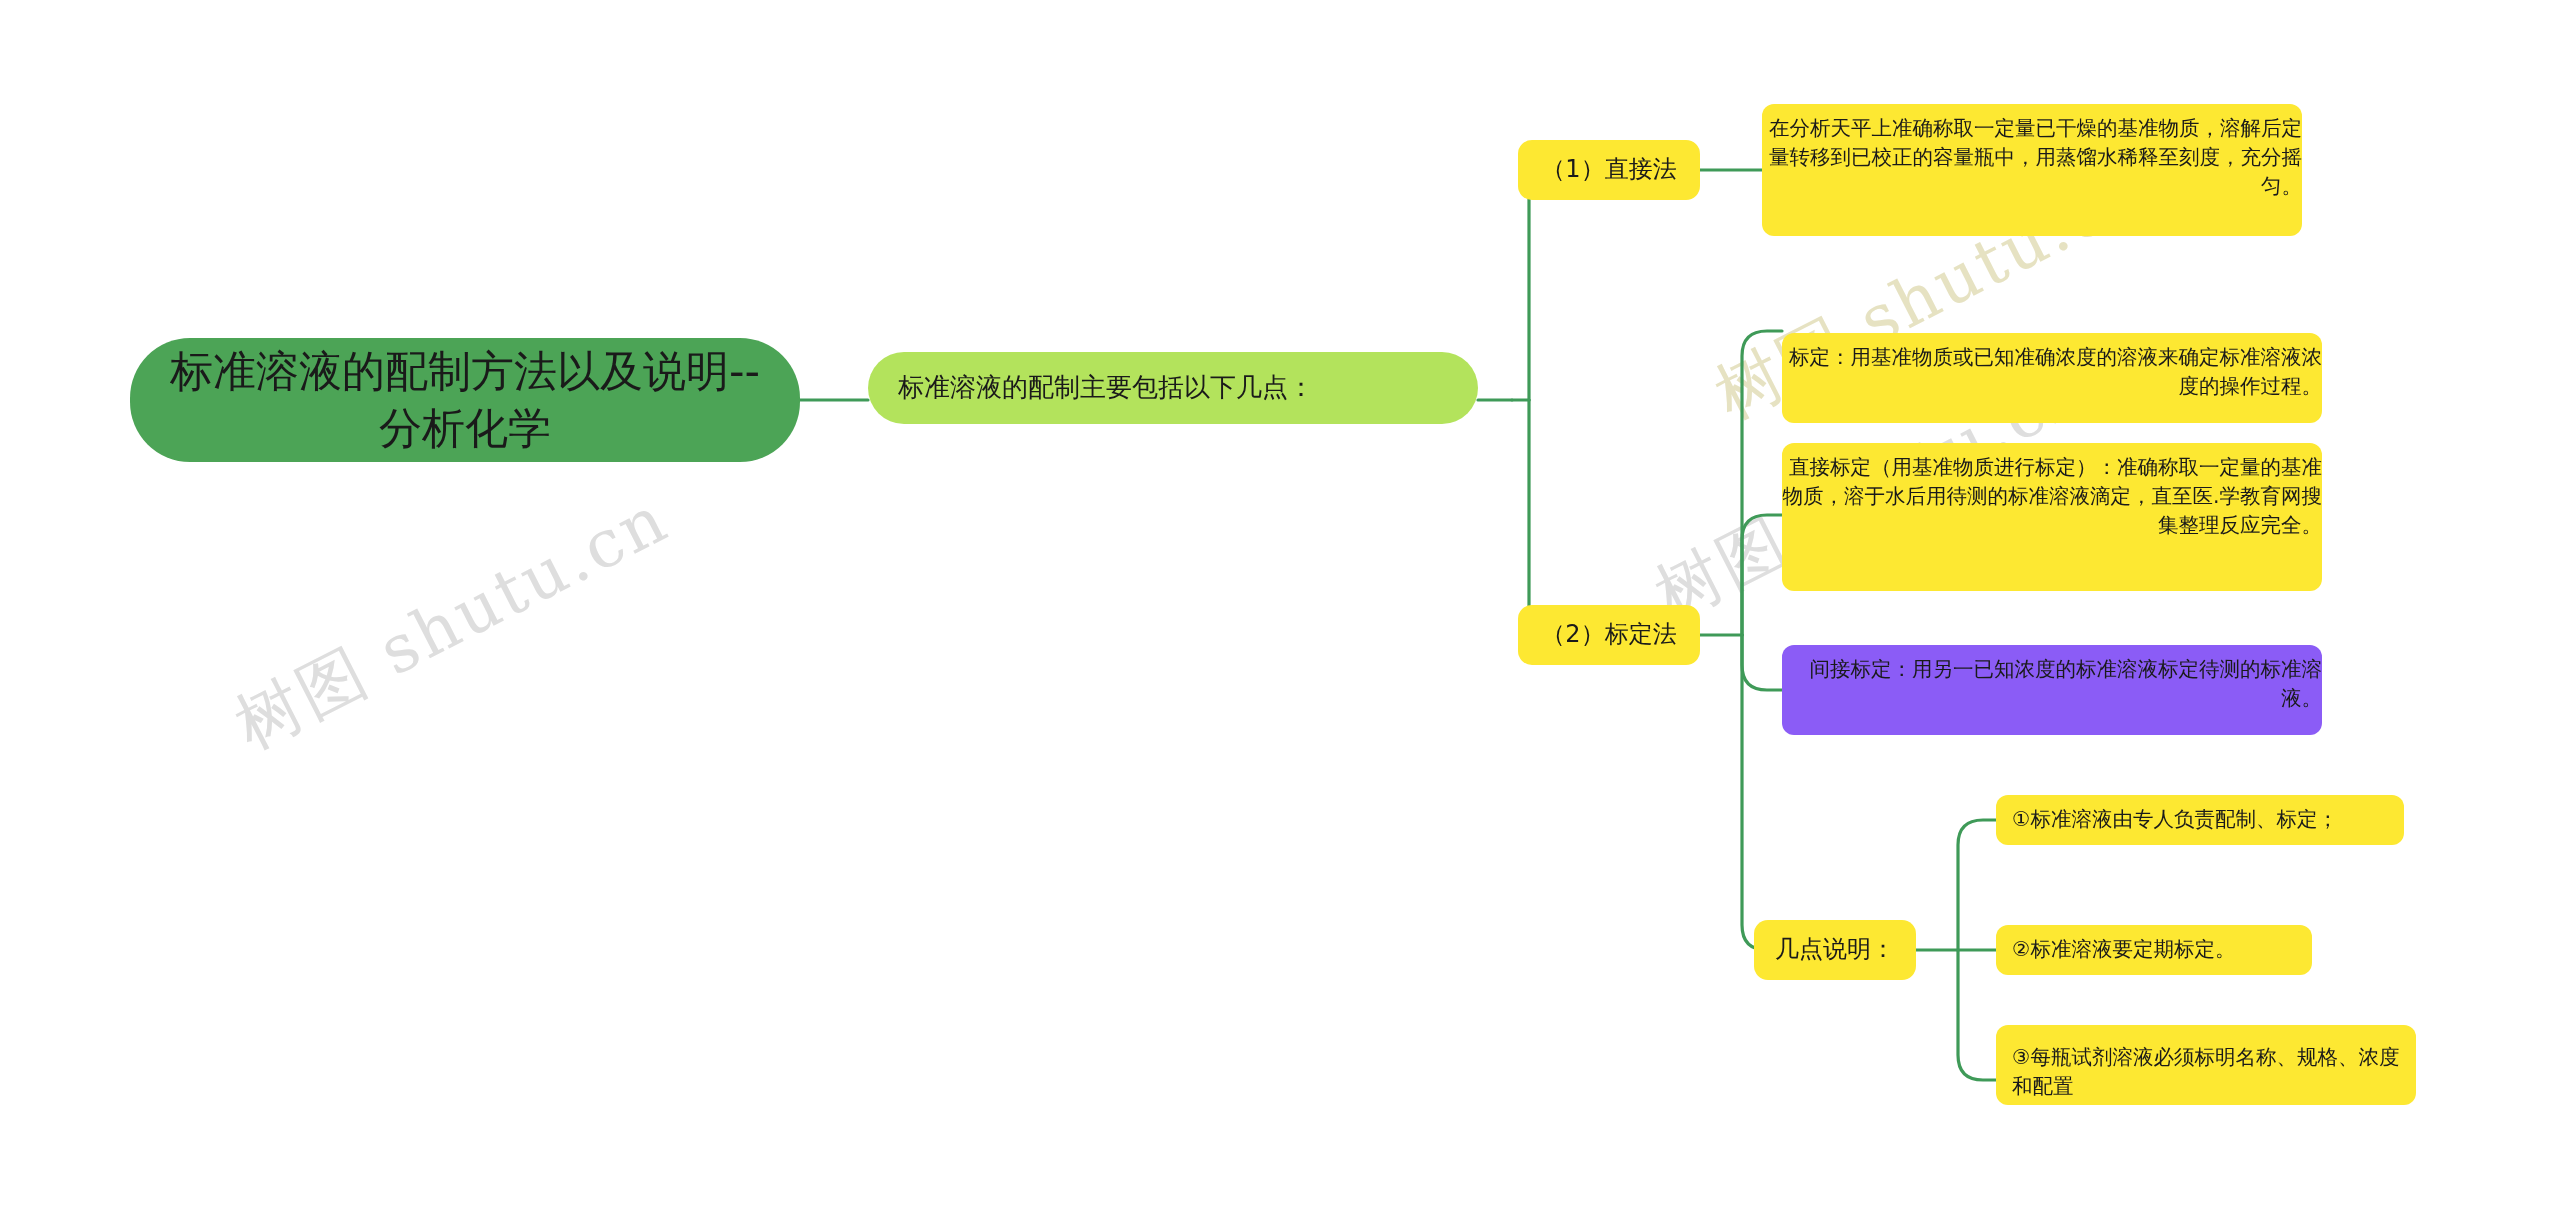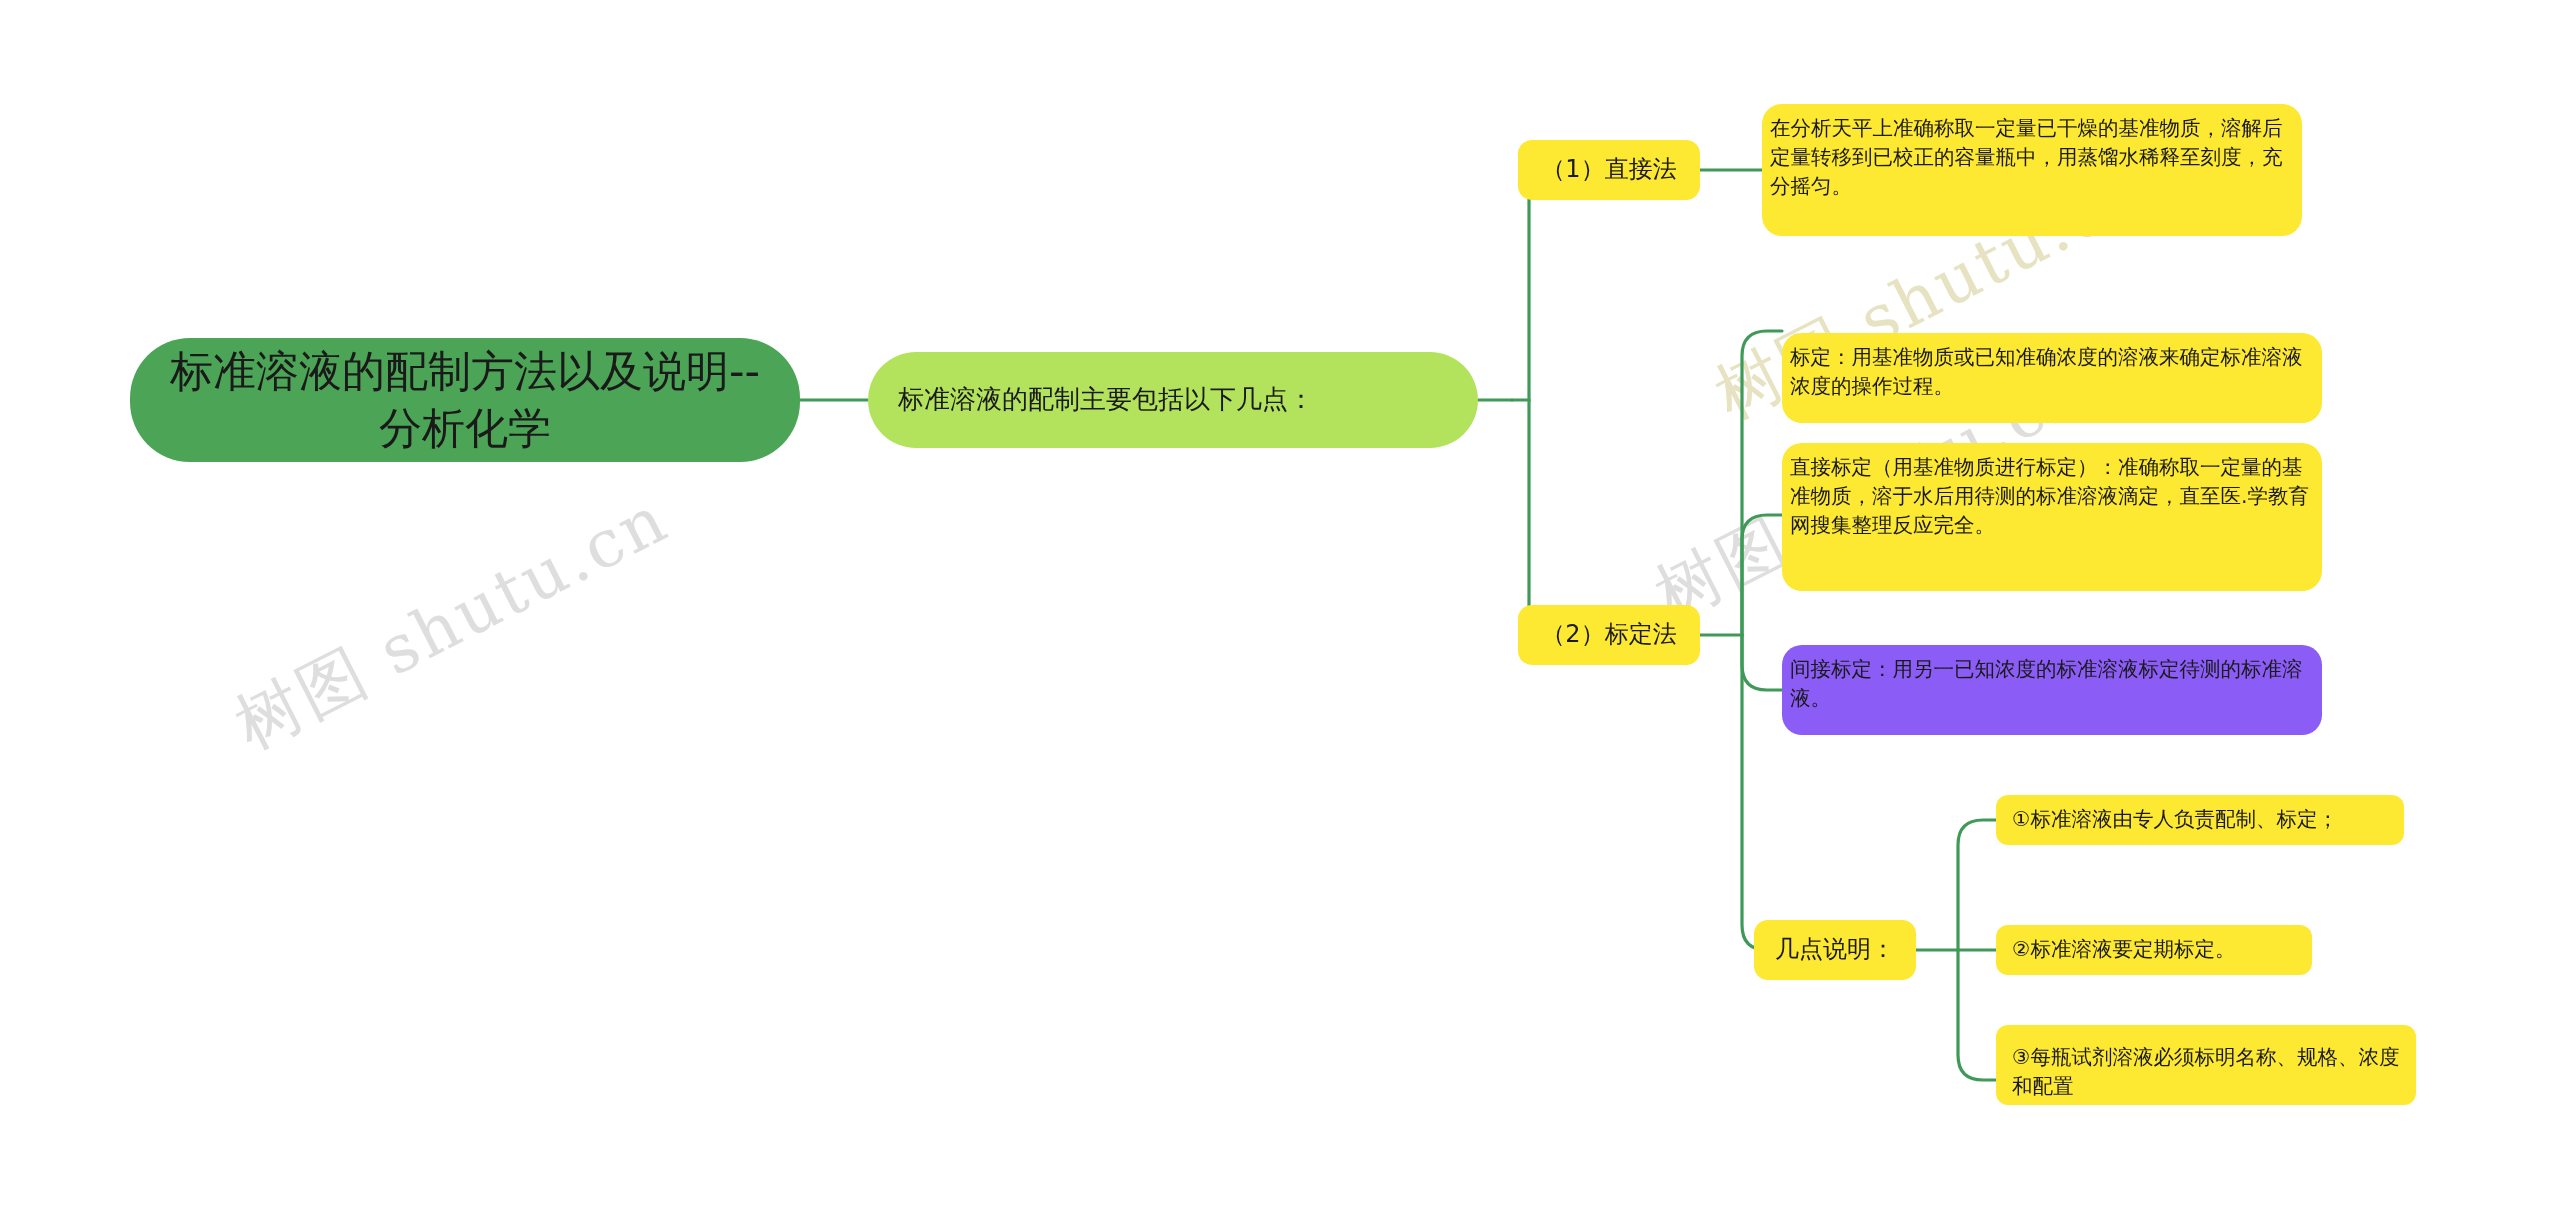"在分析天平上准确称取一定量已干燥的基准物质，溶解后定量转移到已校正的容量瓶中，用" .node-leaf { border-radius: 20px -> 12px; padding: 10px 8px -> 10px 0; text-align: none -> right }
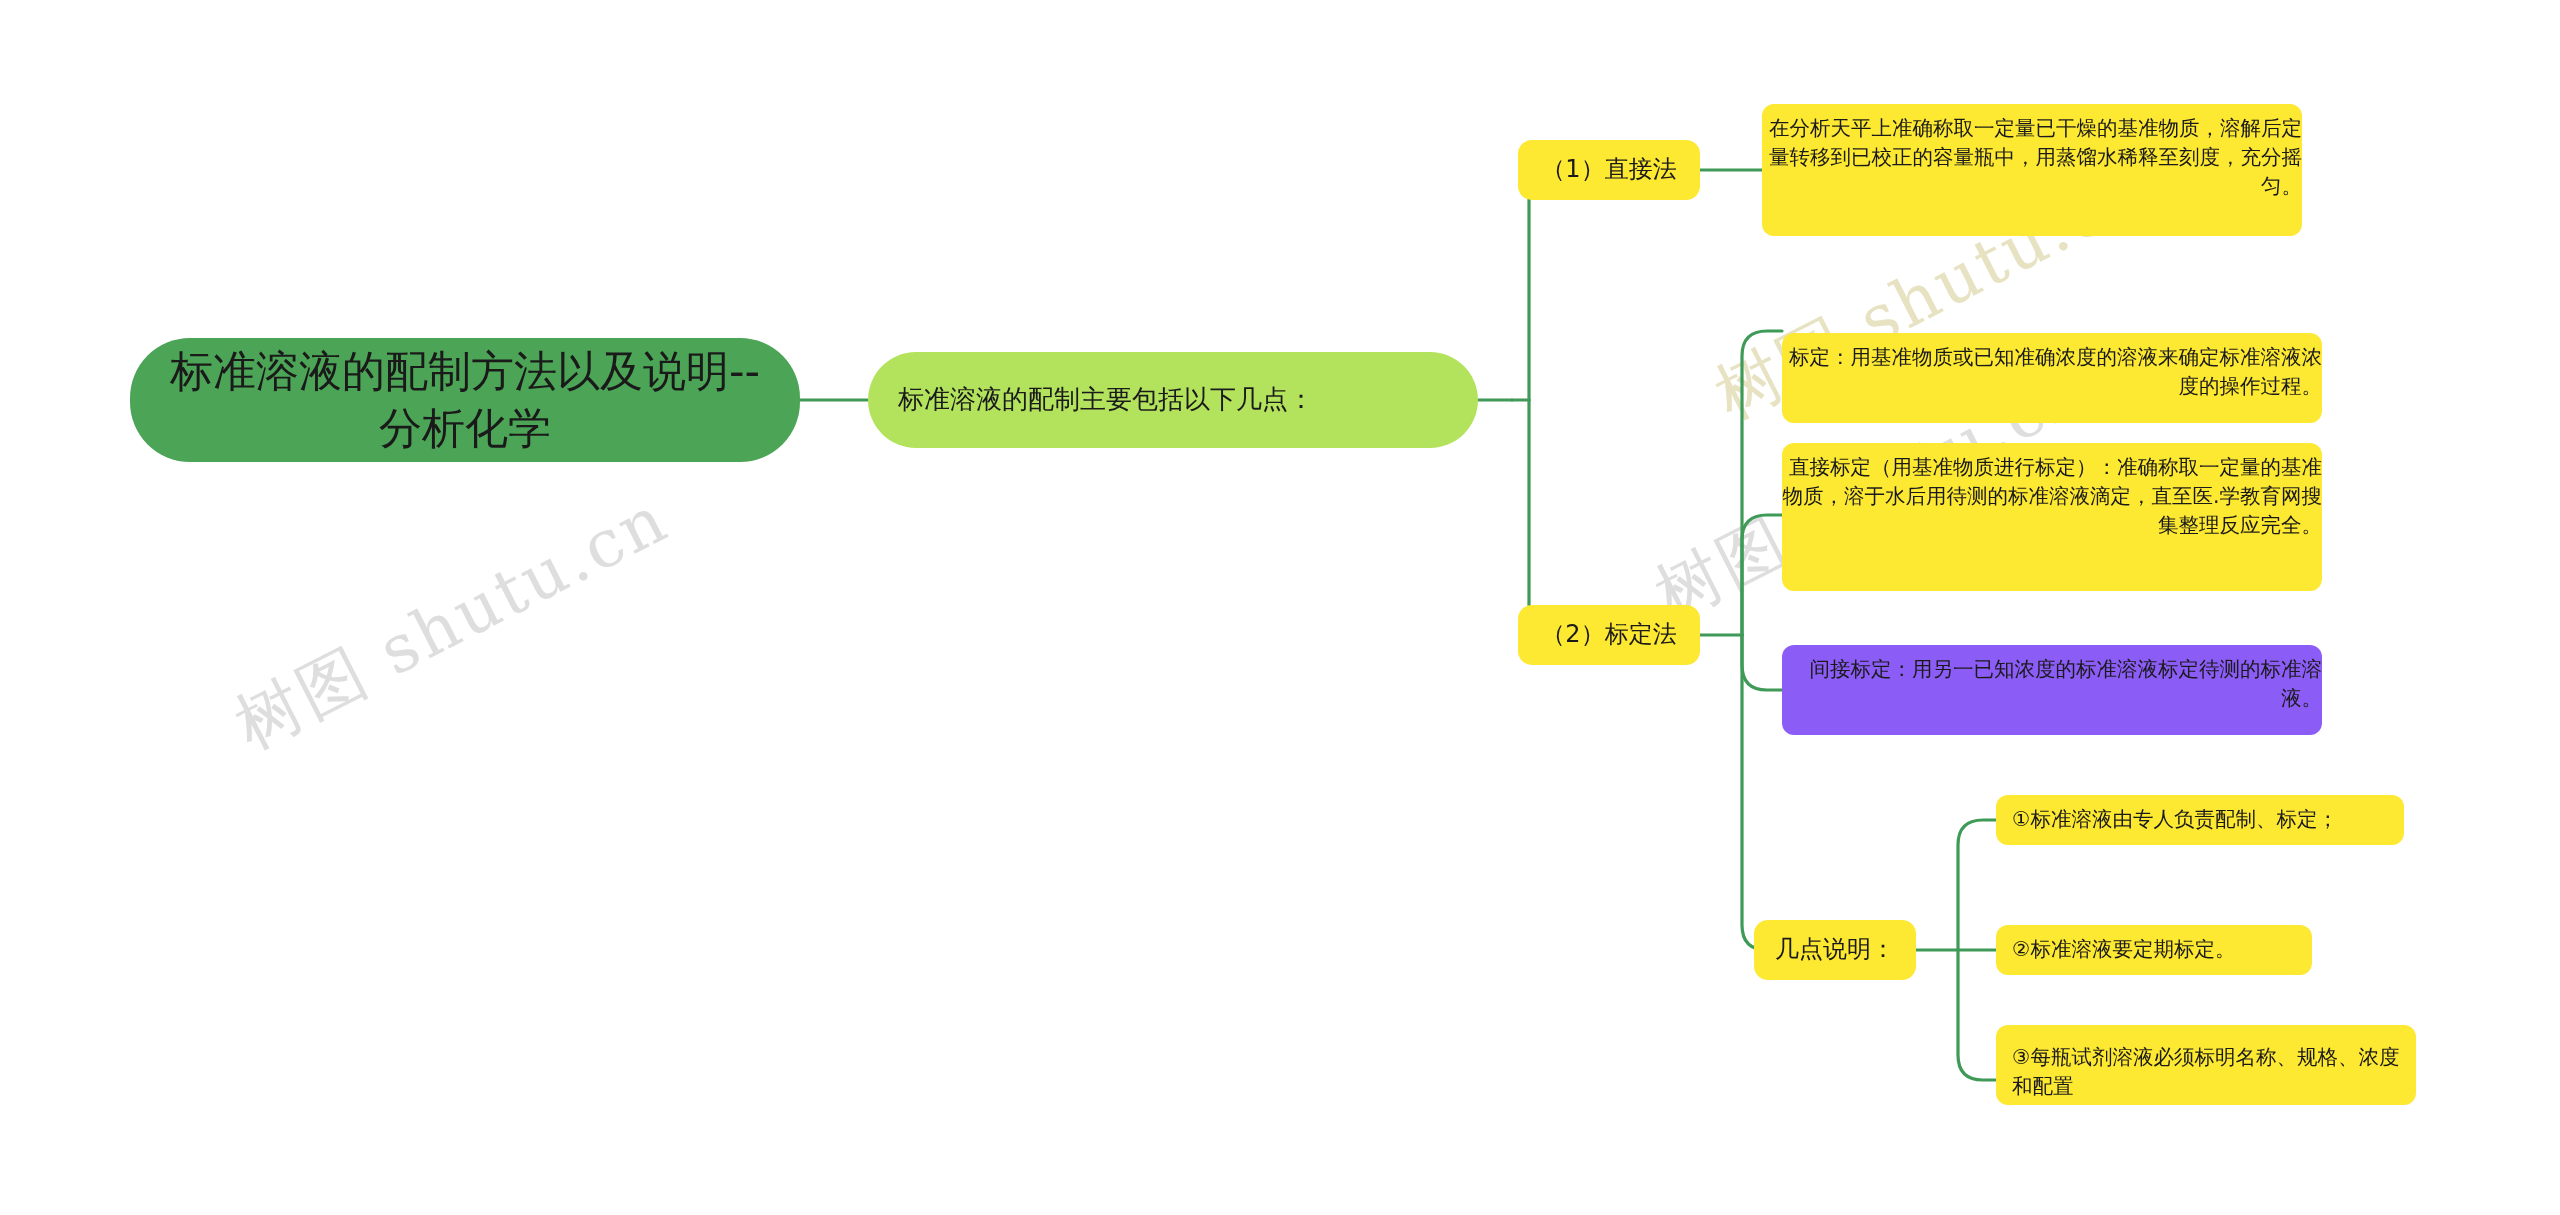"标准溶液的配制主要包括以下几点：" div.node { height: 96px -> 72px }
